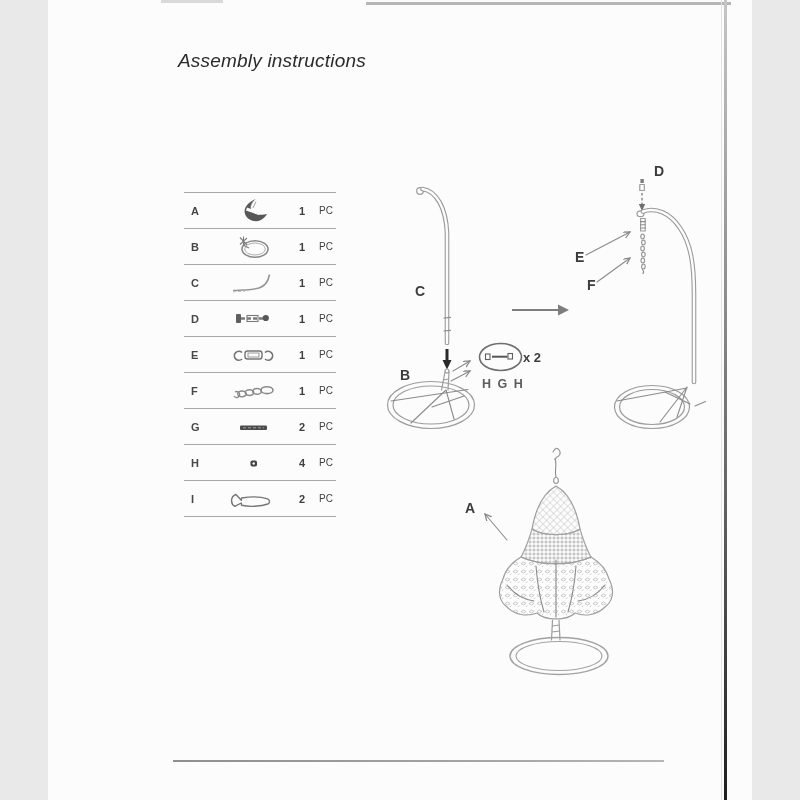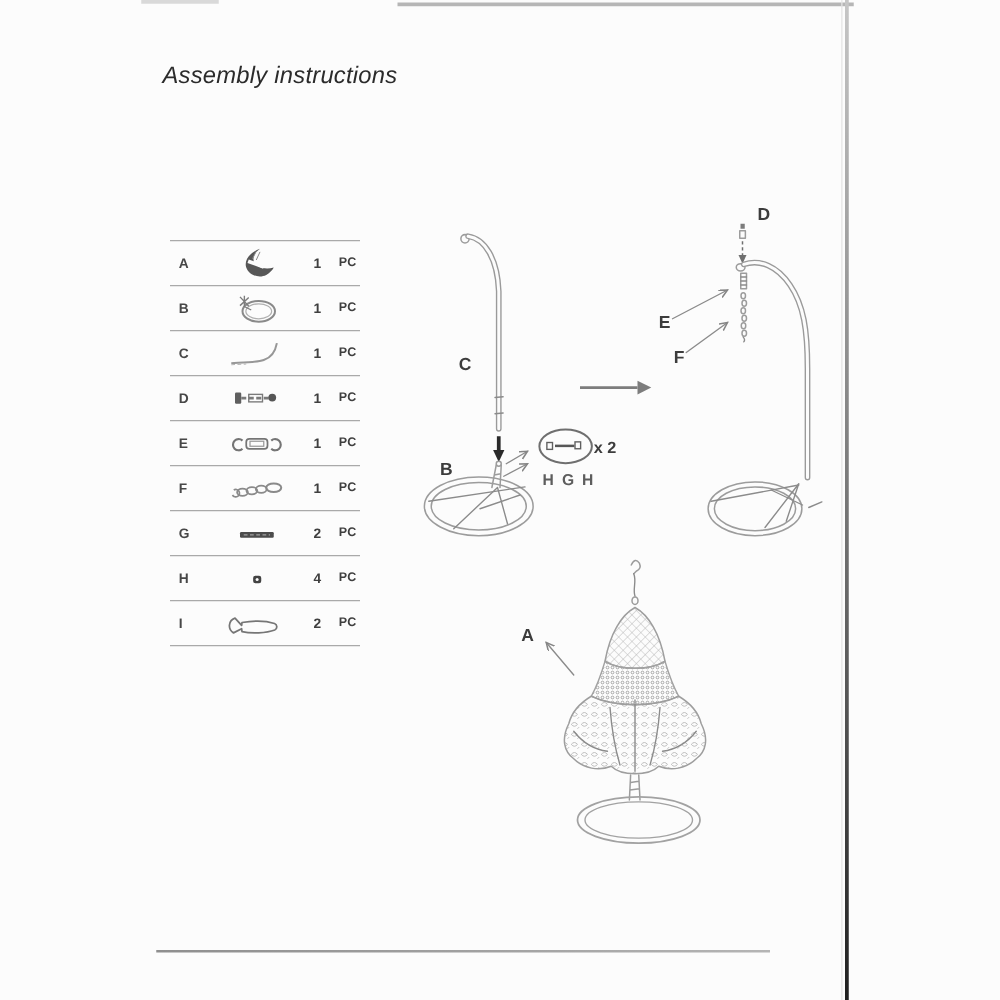"Assembly instructions" .page { width: 800px -> 704px }
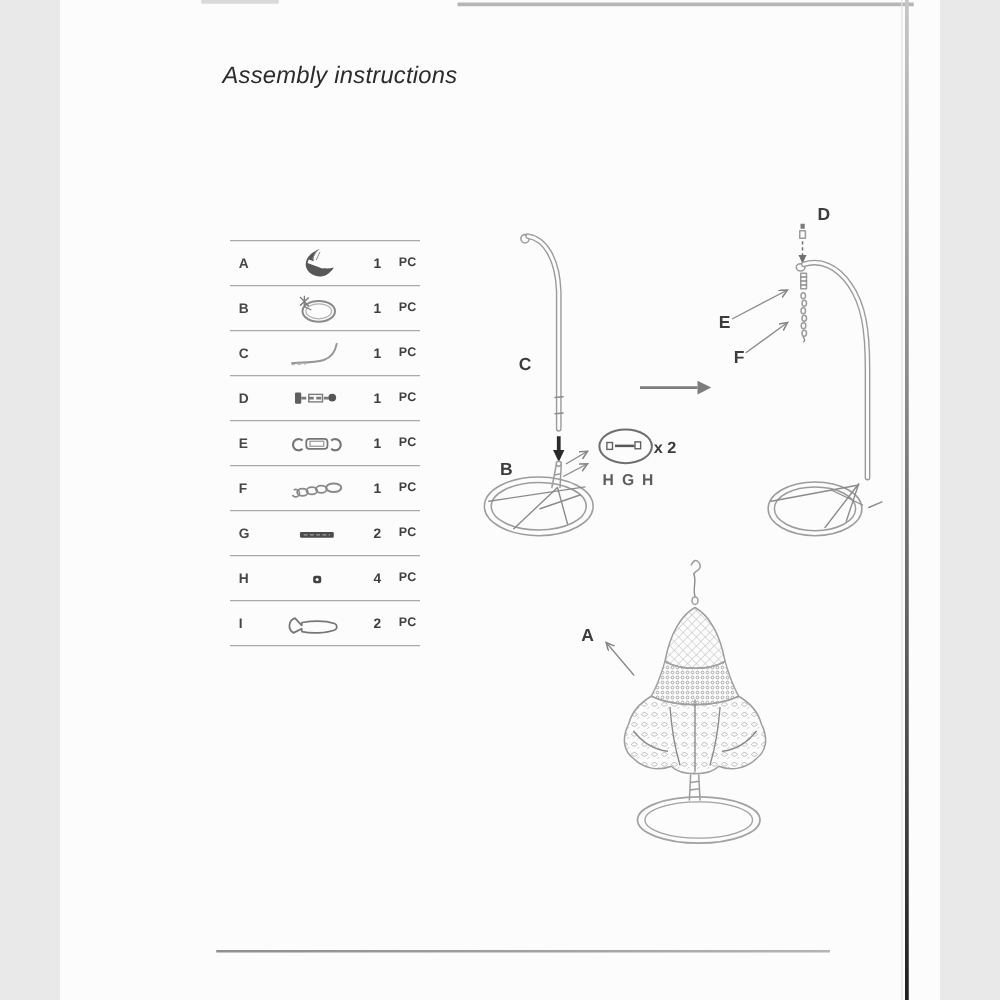"PC" .cell-unit { font-weight: bold -> normal }
